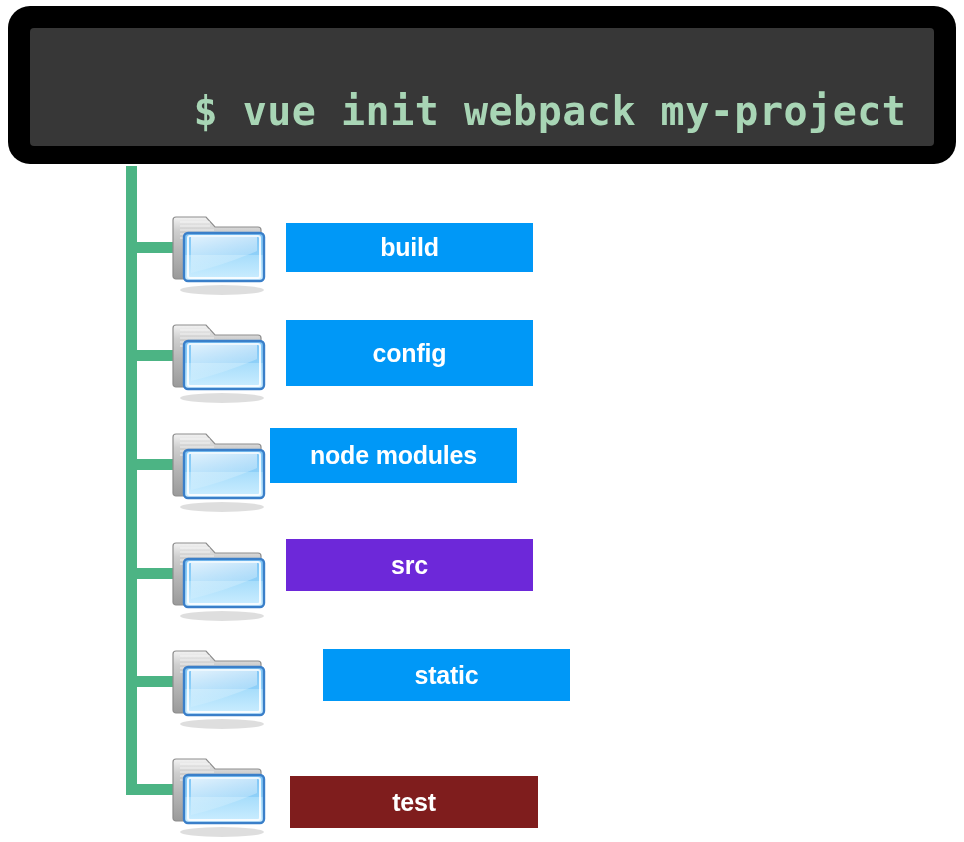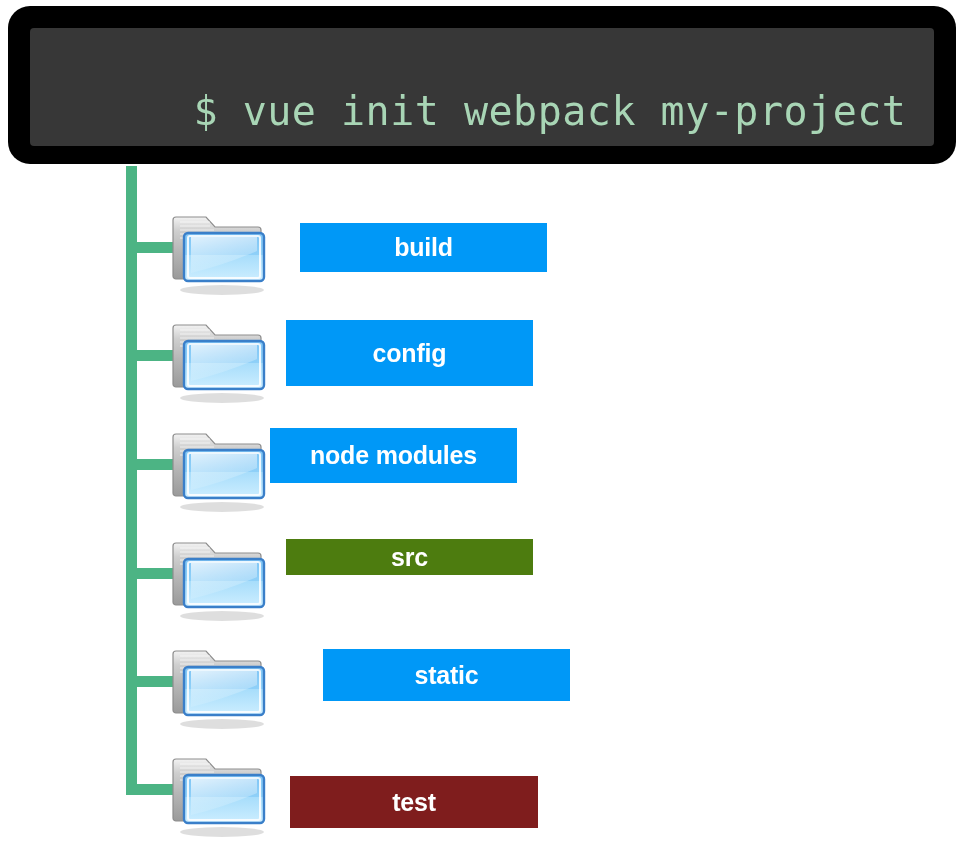"$ vue init webpack my-project" div { font-weight: none -> bold }
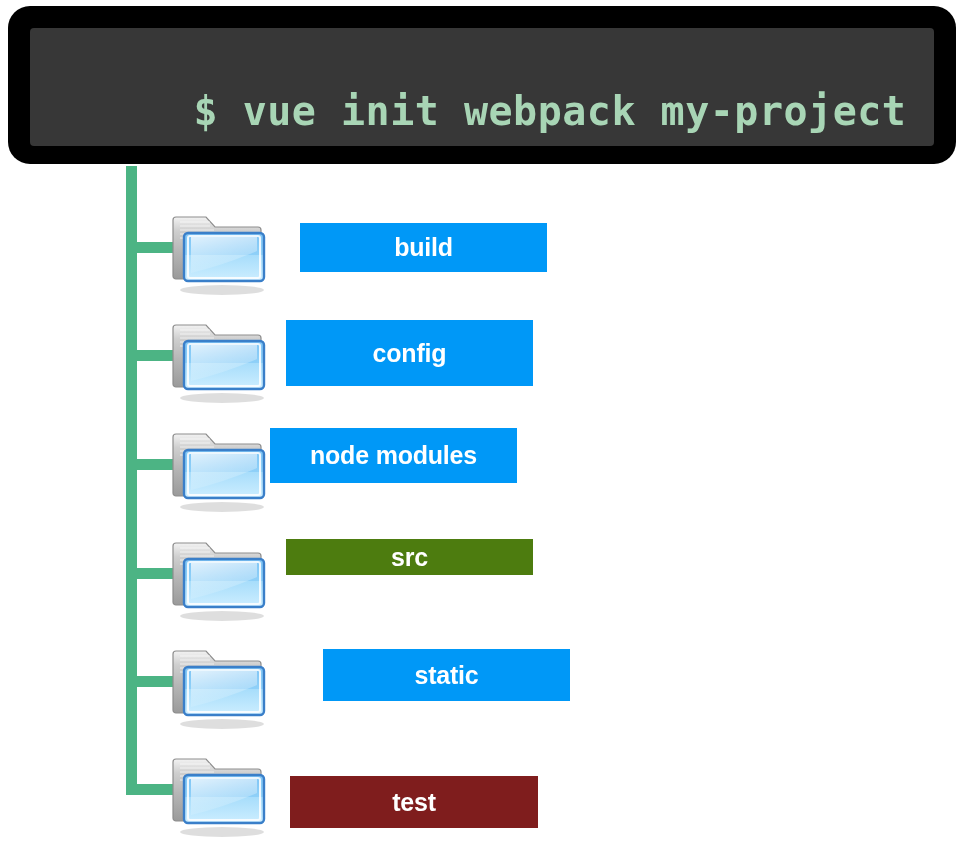"build" div.node-label { margin-left: 14px -> none }
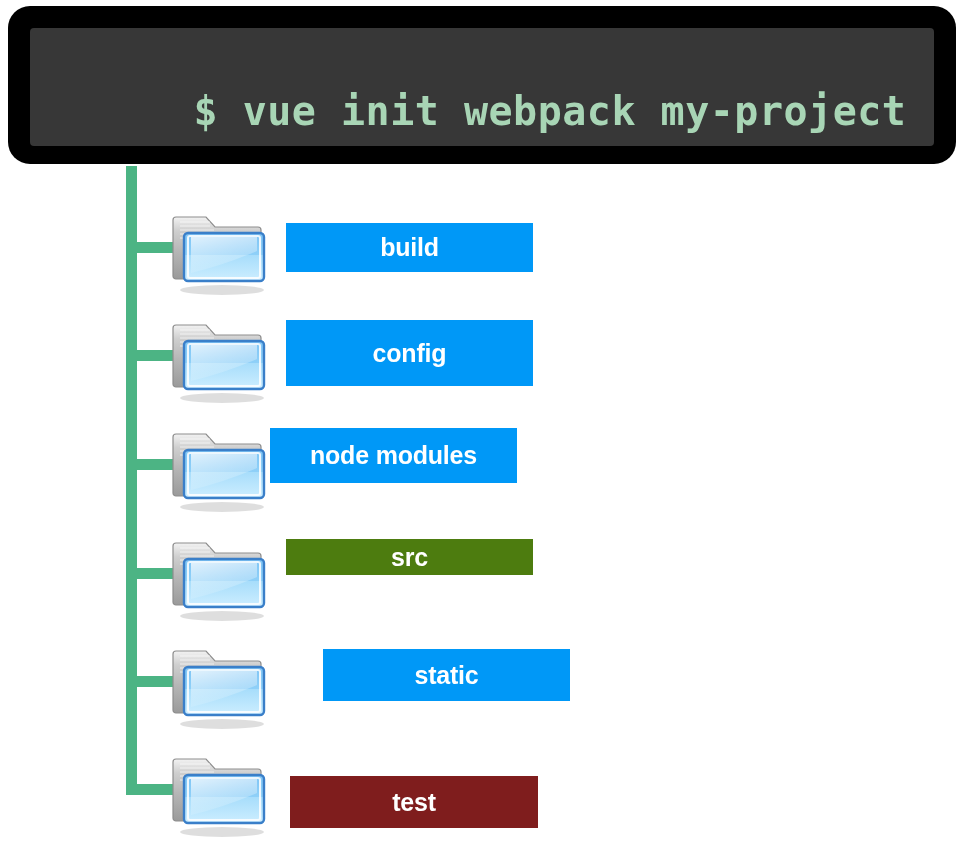"src" div.node-label { background: #4d7c0f -> #6d28d9; height: 36px -> 52px }
